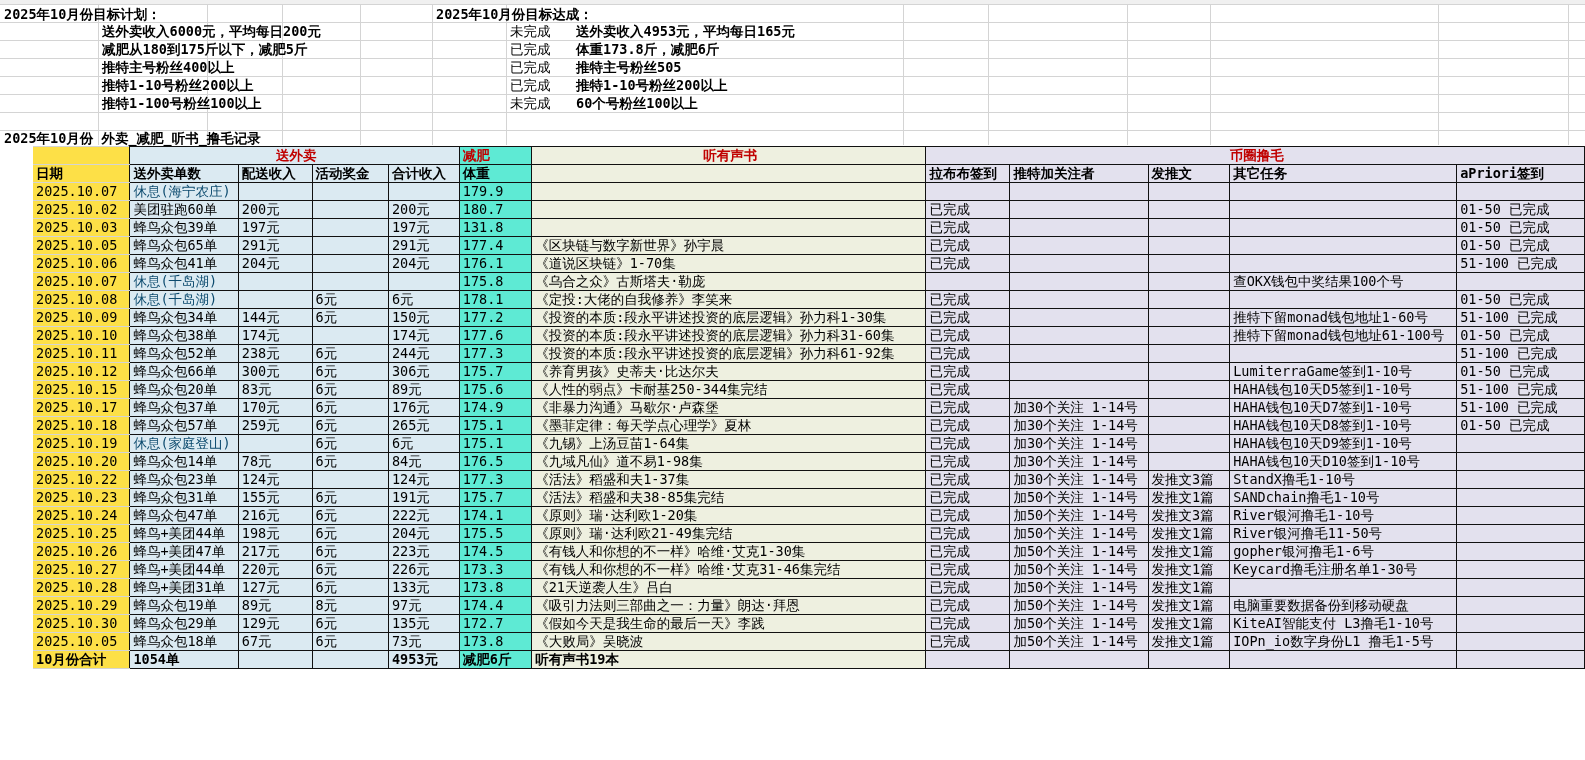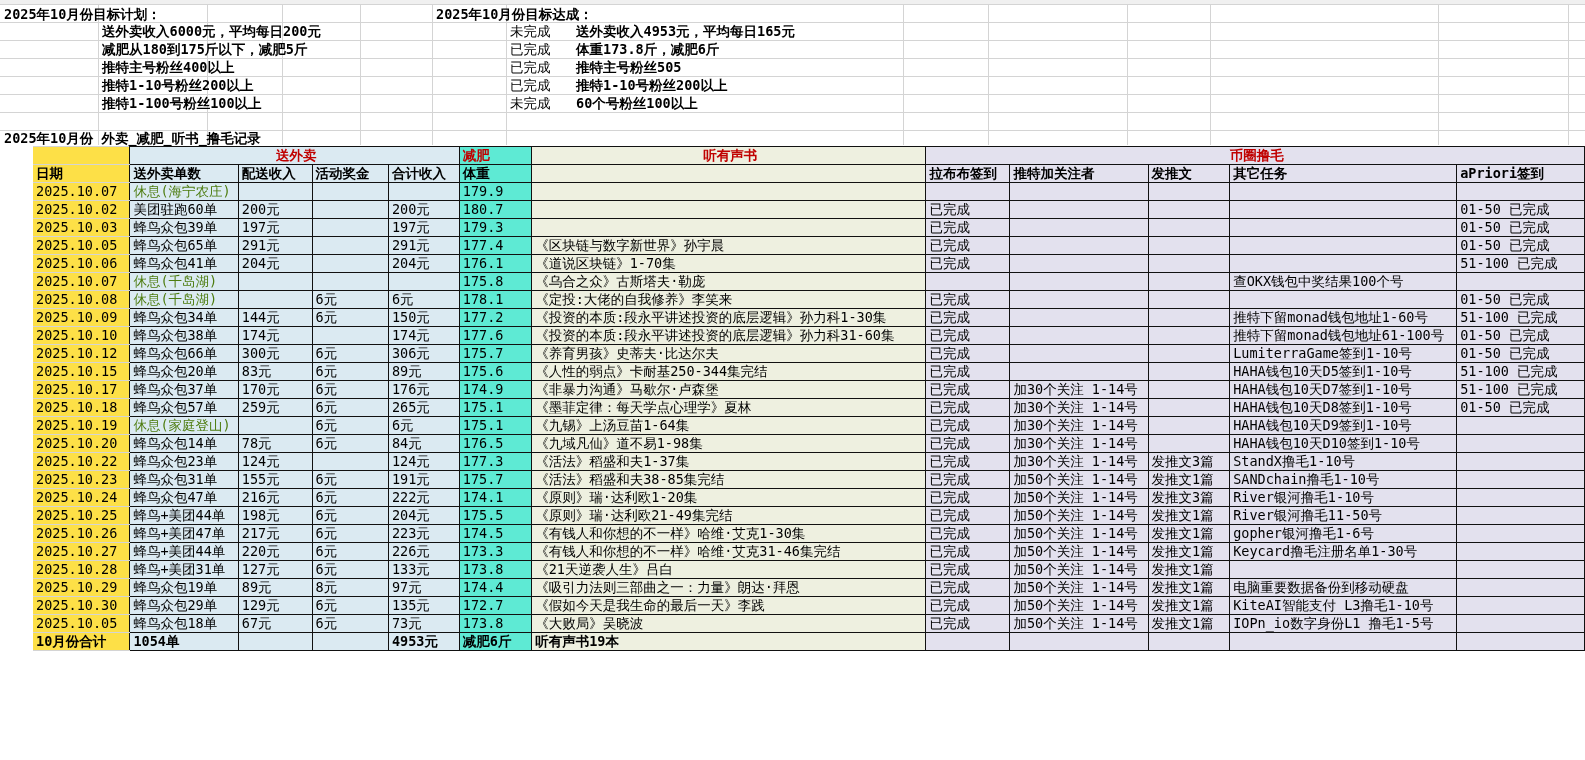"休息(海宁农庄)" .red { color: #4d7c0f -> #0c4a6e }
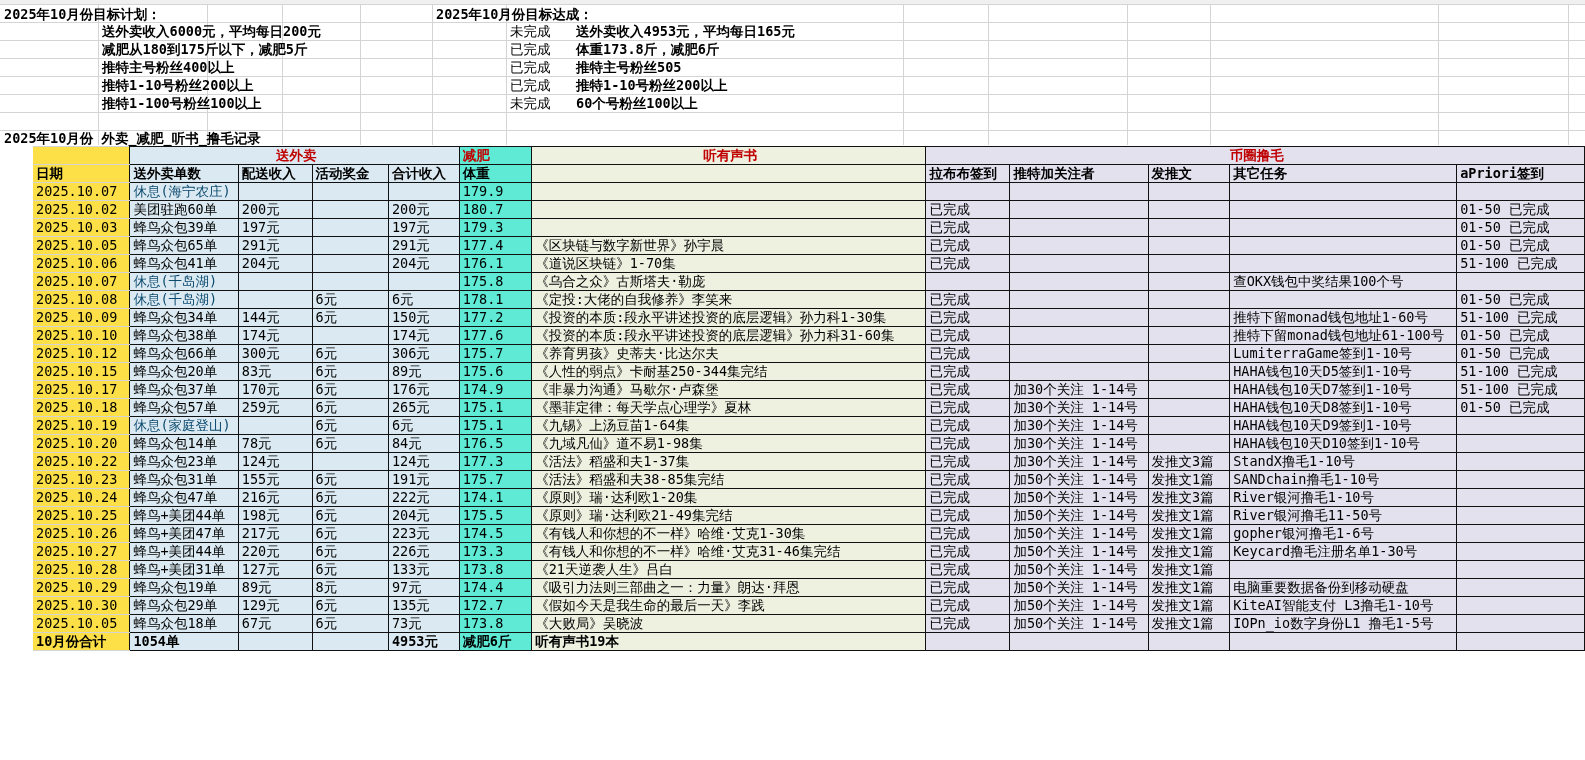"179.3" td.c-wt { text: 179.3 -> 131.8 }
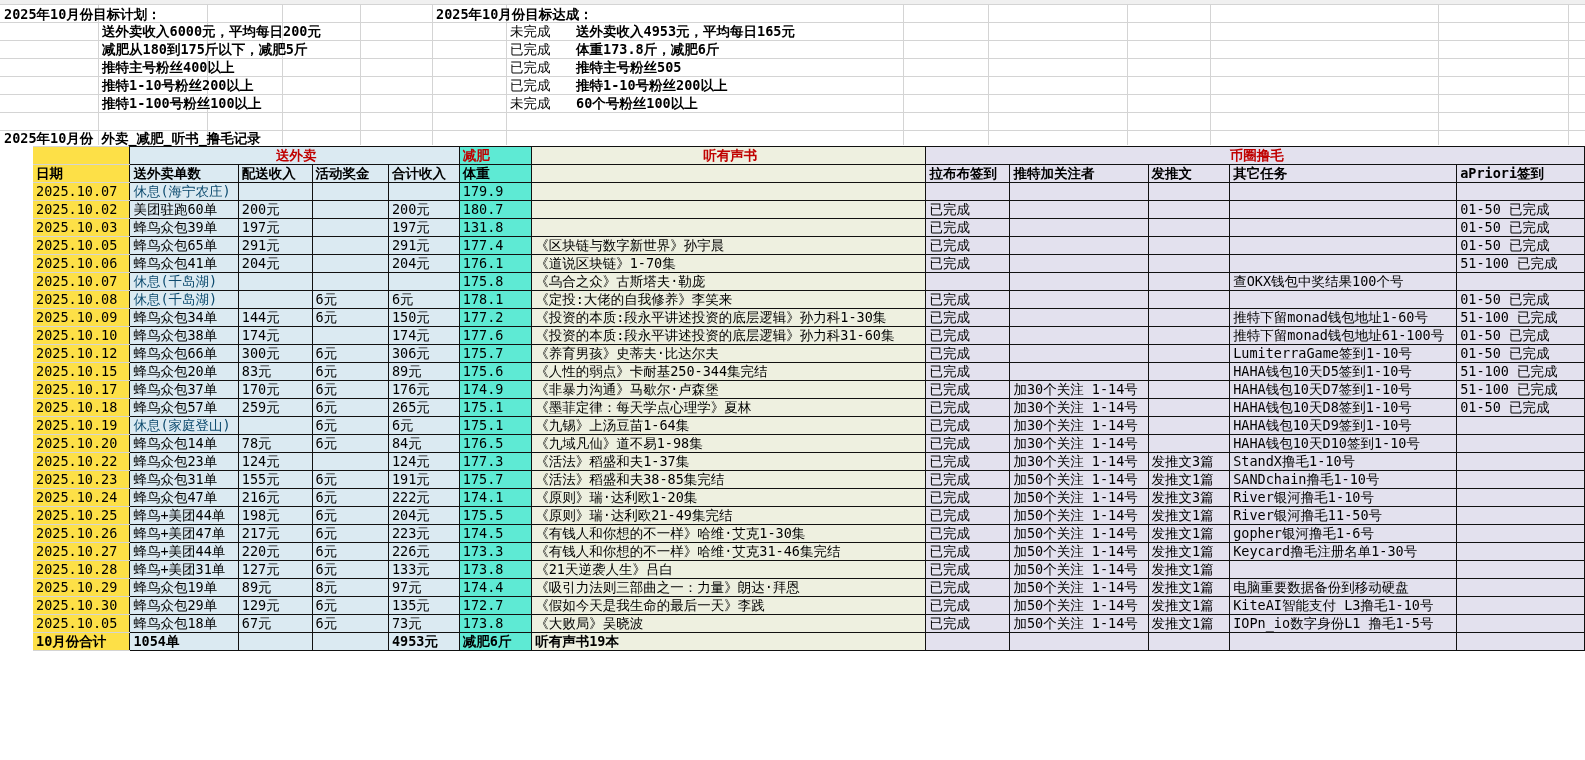"2025.10.11" tr { html: none -> <tr> <td>2025.10.11</td> <td>蜂鸟众包52单</td> <td>238元</td> <td>6元</td> <td>244元</td> <td>177.3</td> <td>《投资的本质:段永平讲述投资的底层逻辑》孙力科61-92集</td> <td>已完成</td> <td></td> <td></td> <td></td> <td>51-100 已完成</td> </tr> }
